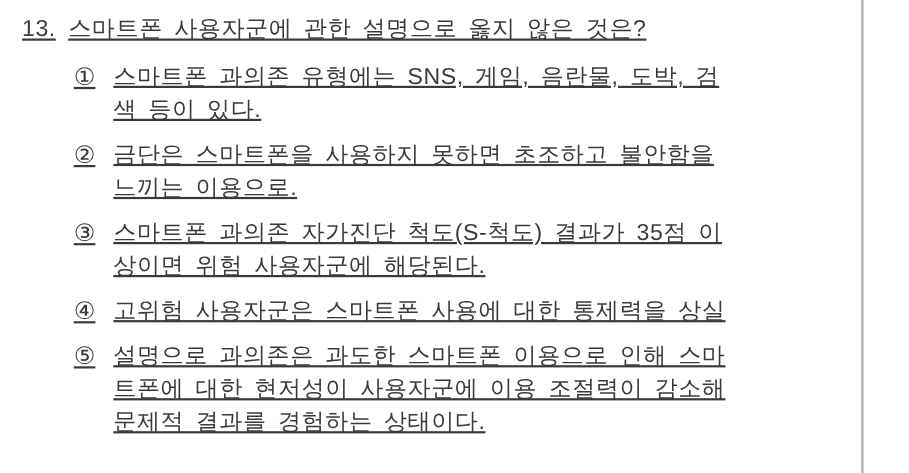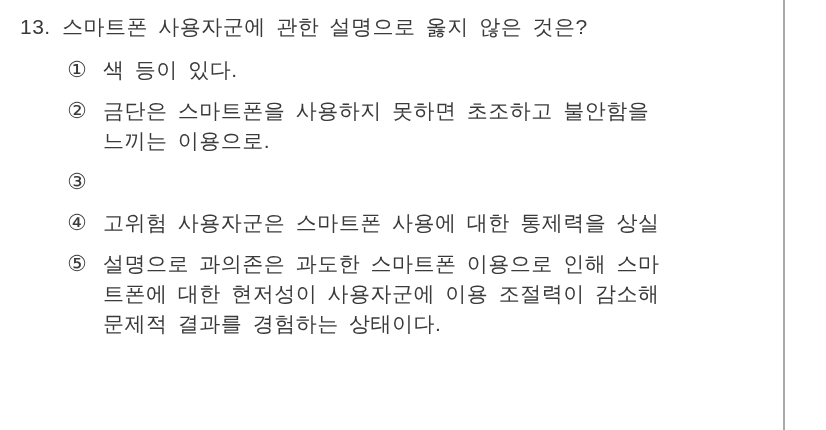"13." .page { text-decoration: none -> underline }
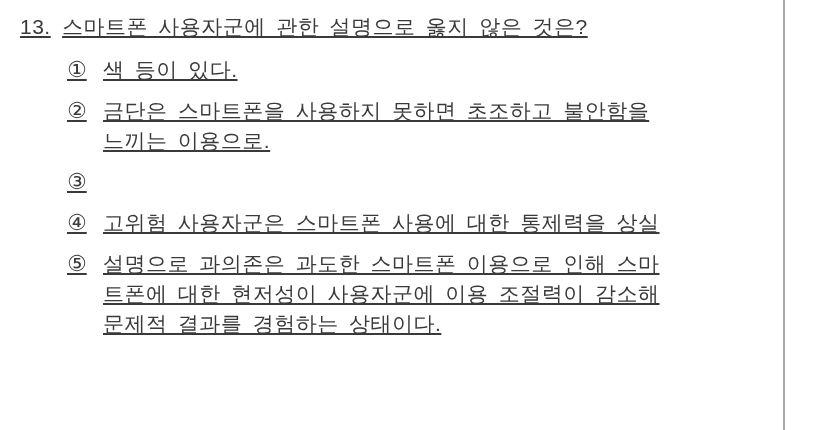"스마트폰 과의존 유형에는 SNS, 게임," span.line { html: none -> <span>스마트폰 과의존 유형에는 SNS, 게임, 음란물, 도박, 검</span> }
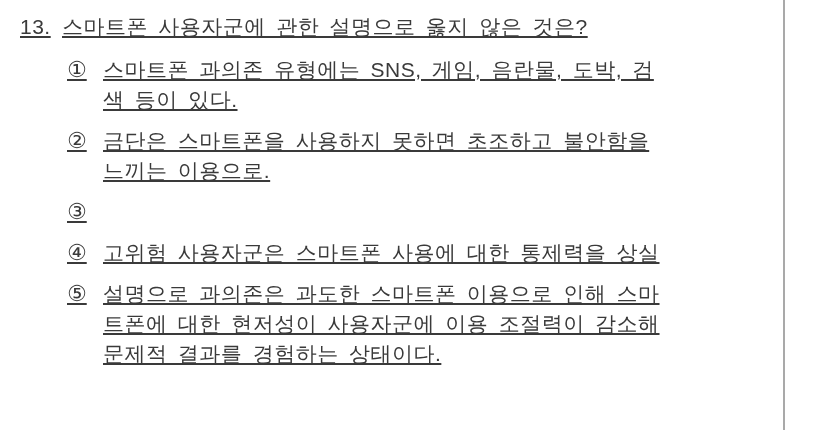"스마트폰 과의존 자가진단 척도(S-척도) 결과가" span.lines { html: none -> <span> <span>스마트폰 과의존 자가진단 척도(S-척도) 결과가 35점 이</span> <span>상이면 위험 사용자군에 해당된다.</span> </span> }
